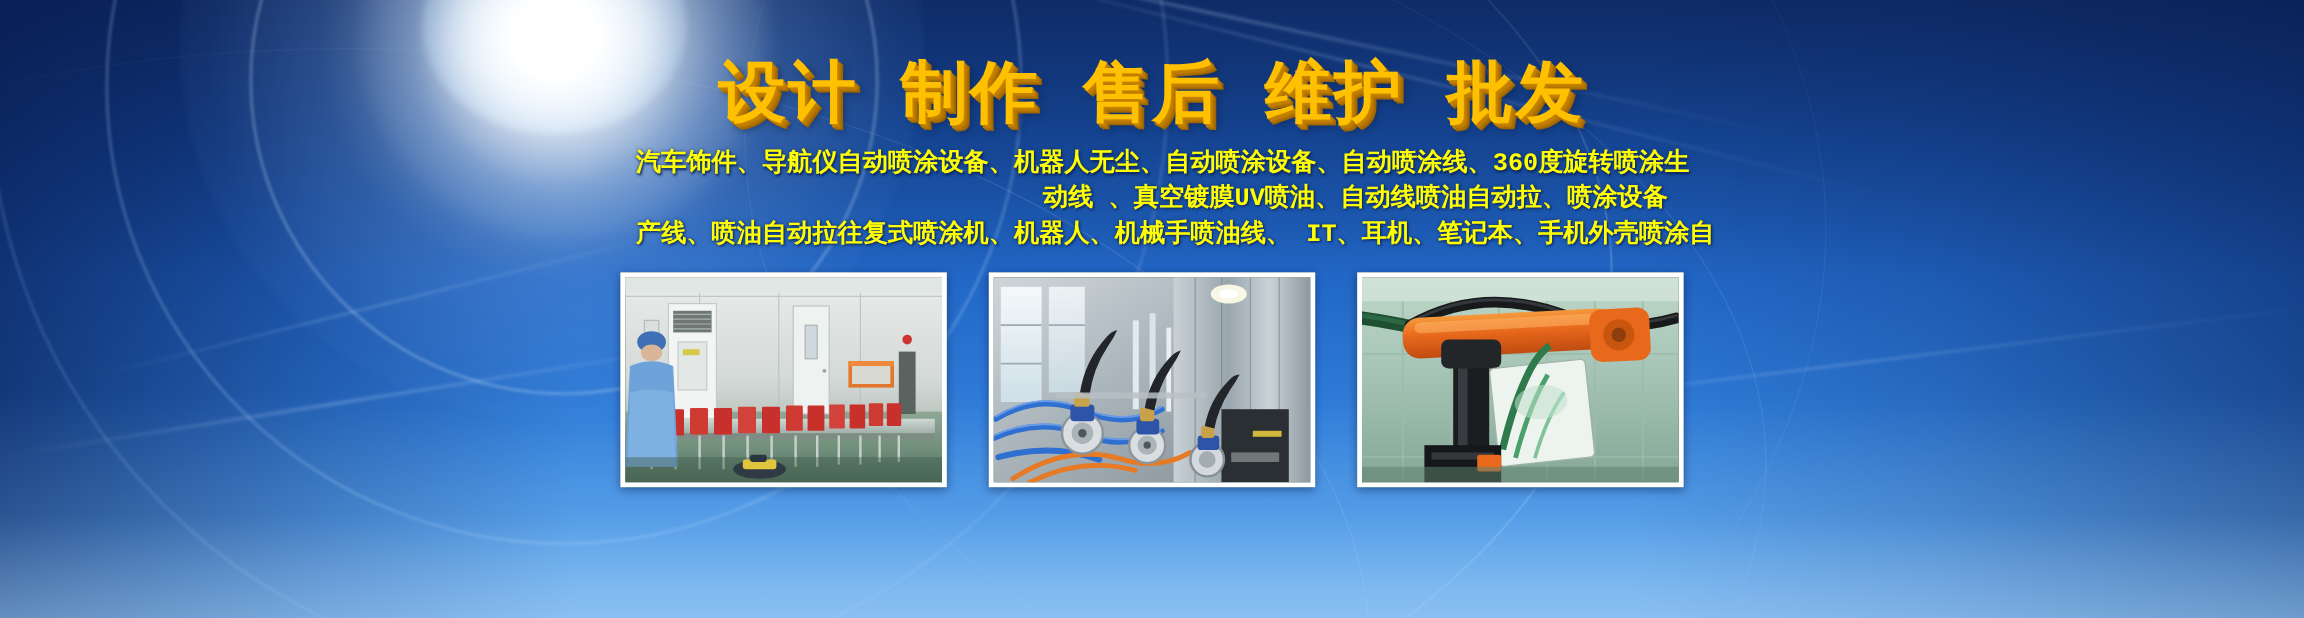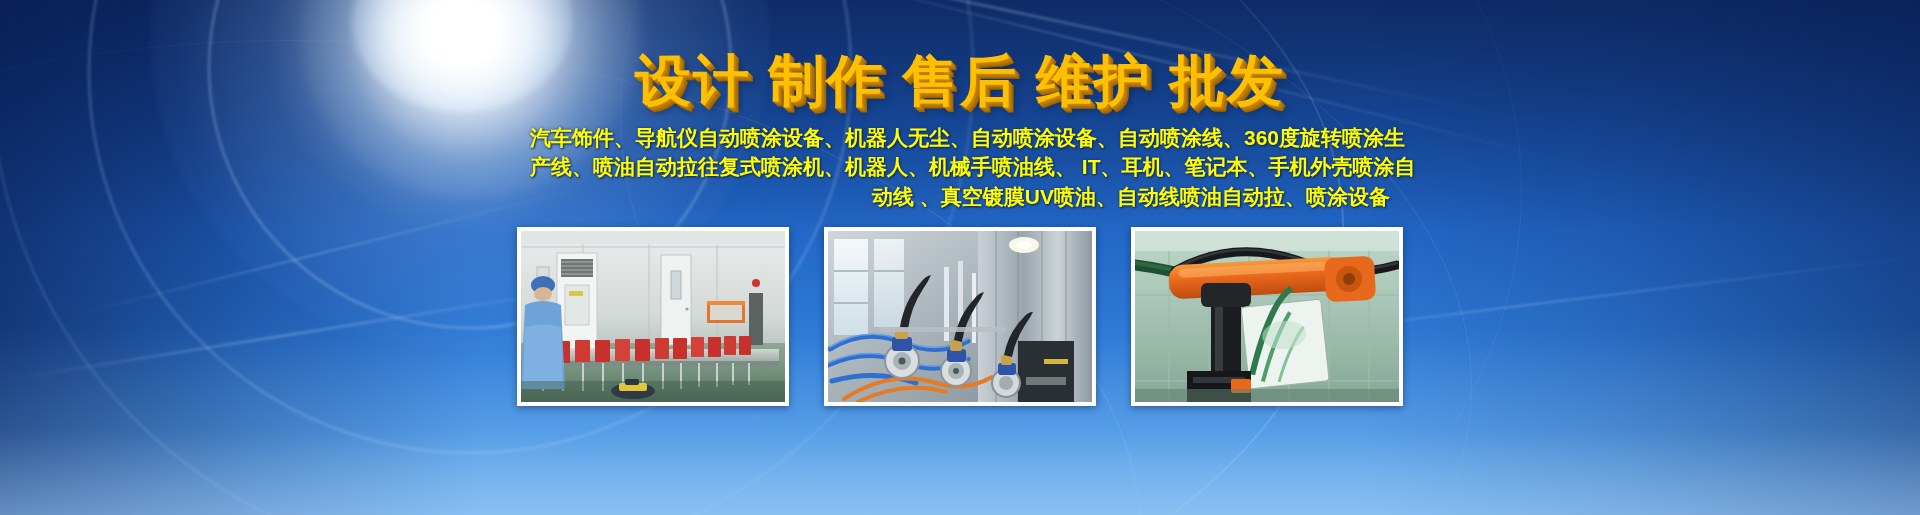"设计 制作 售后 维护 批发" #banner { font-family: Liberation Sans, sans-serif -> Liberation Mono, monospace }
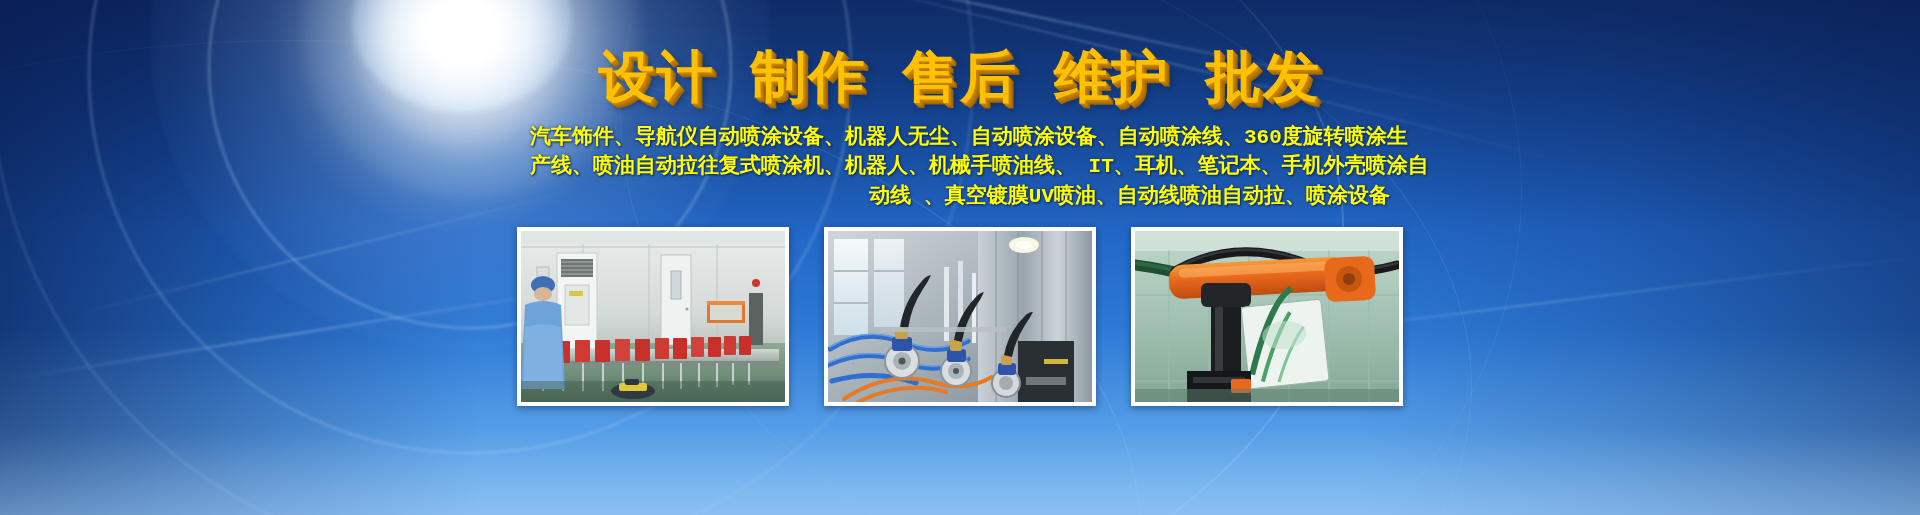"产线、喷油自动拉往复式喷涂机、机器人、机械手喷油线、" span.line { order: before "动线 、真空镀膜UV喷油、自动线喷油自动拉、喷涂设备" -> after "动线 、真空镀膜UV喷油、自动线喷油自动拉、喷涂设备" }
